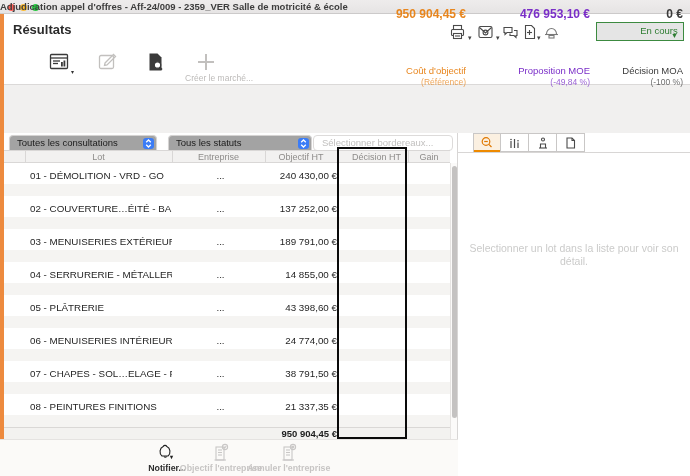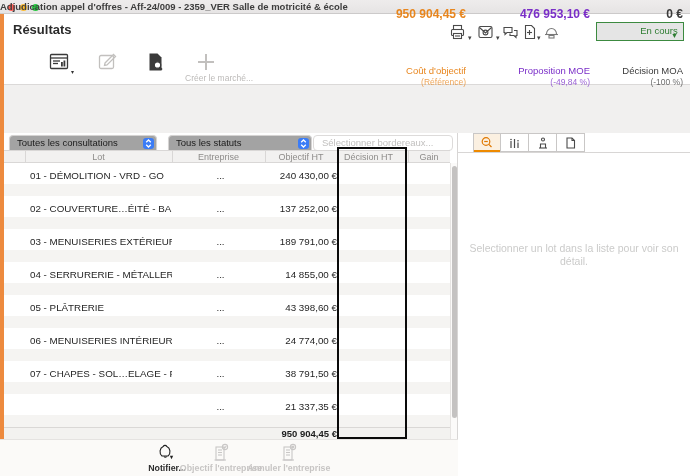"Décision HT" div.th { left: 329px -> 337px }
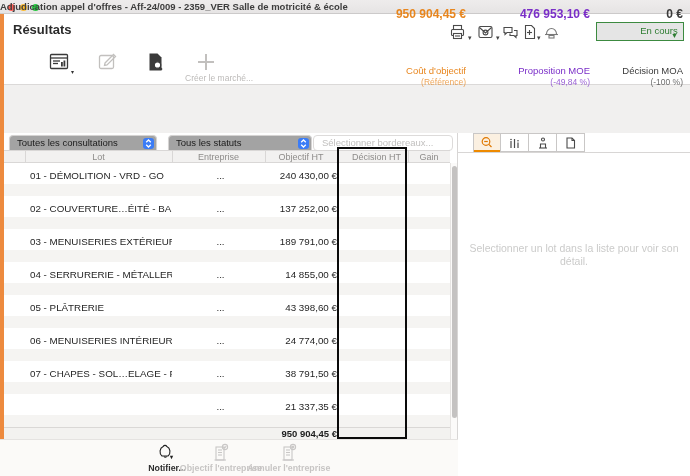"08 - PEINTURES FINITIONS" div.cell-lot { html: none -> <div>08 - PEINTURES FINITIONS</div> }
